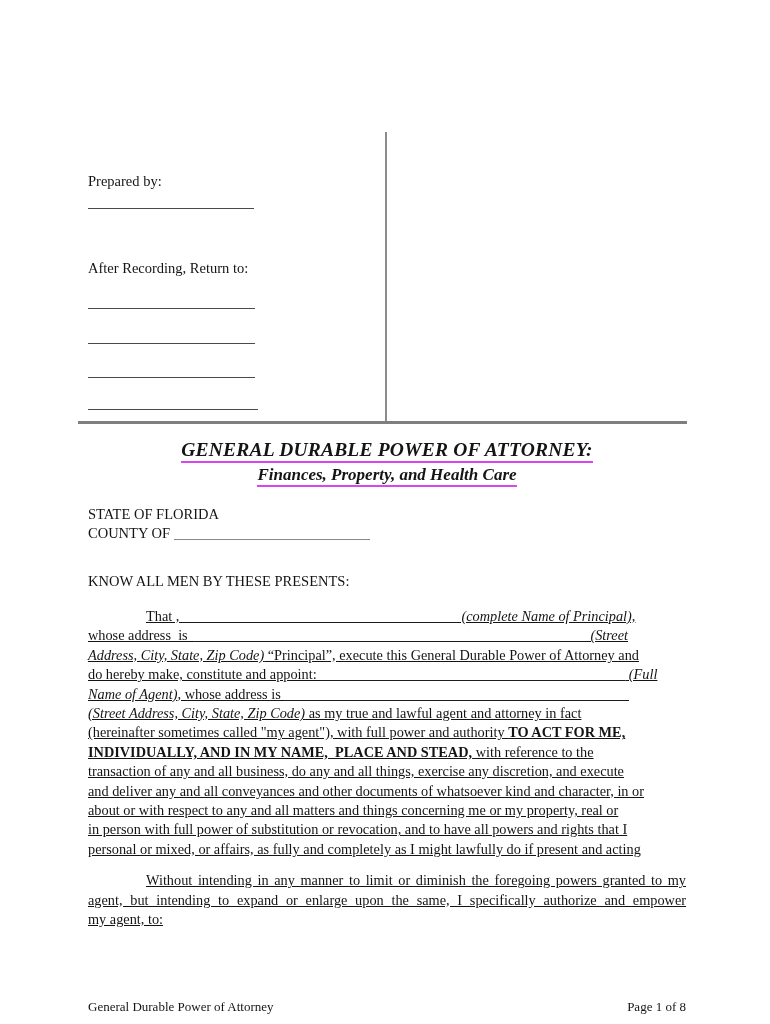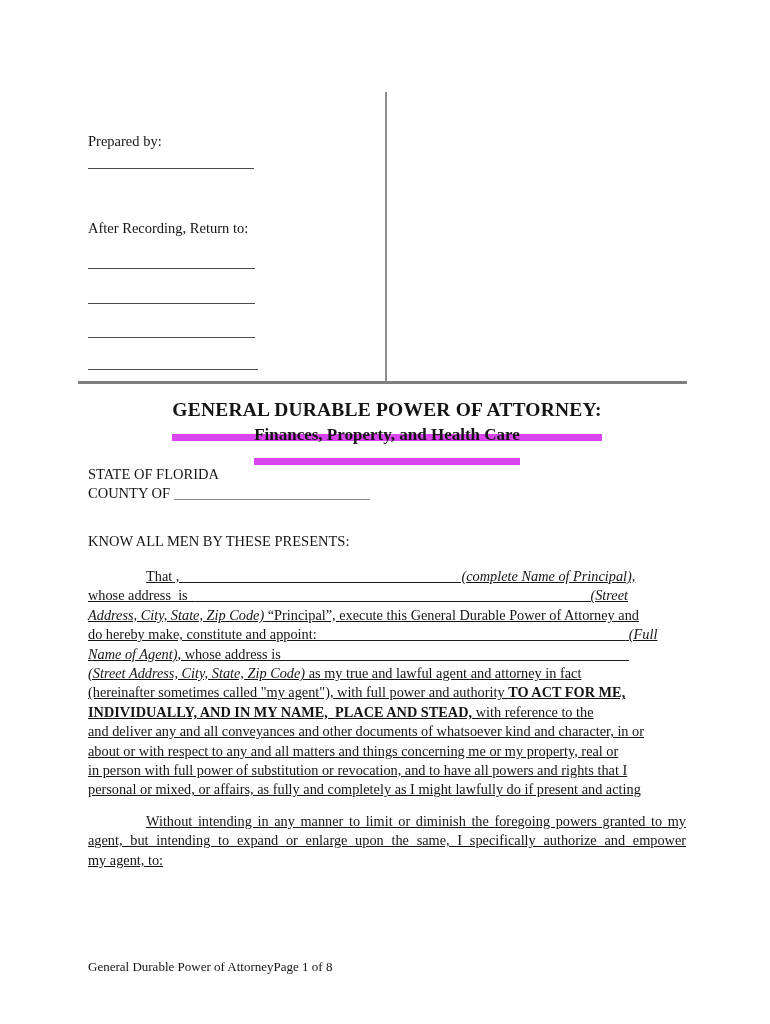"Prepared by:" .page { margin-top: none -> 40px }
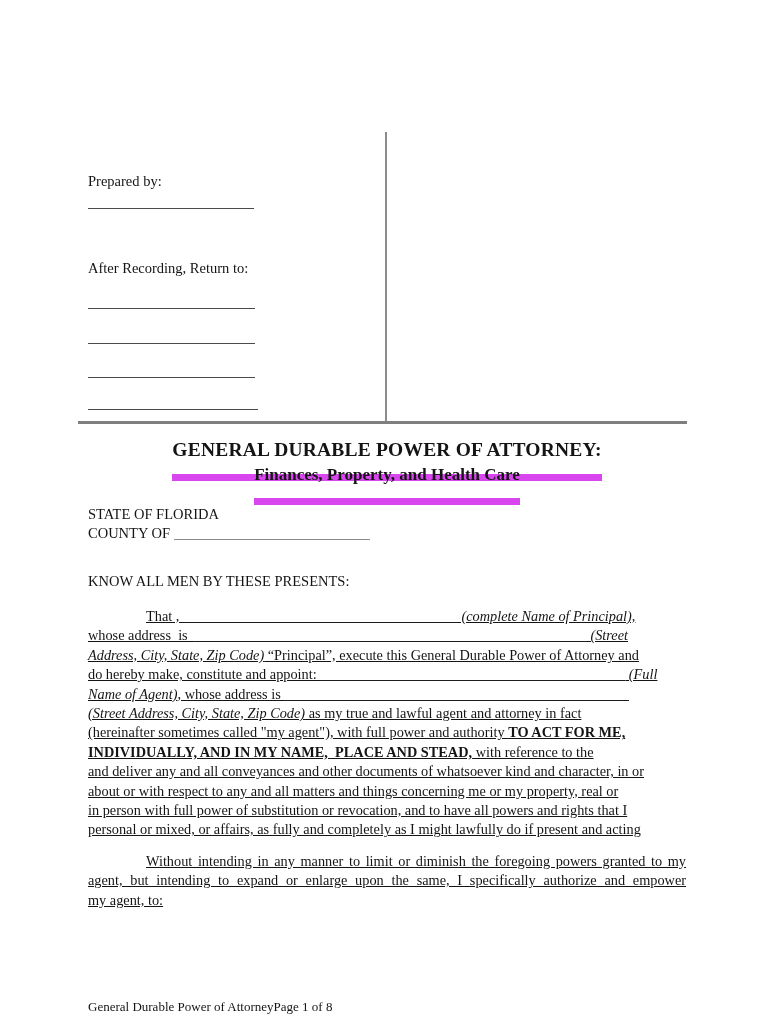"GENERAL DURABLE POWER OF ATTORNEY:" .u { border-bottom: 7px solid #d946ef -> 2px solid #d946ef; font-style: none -> italic; padding-bottom: 14px -> 1px }
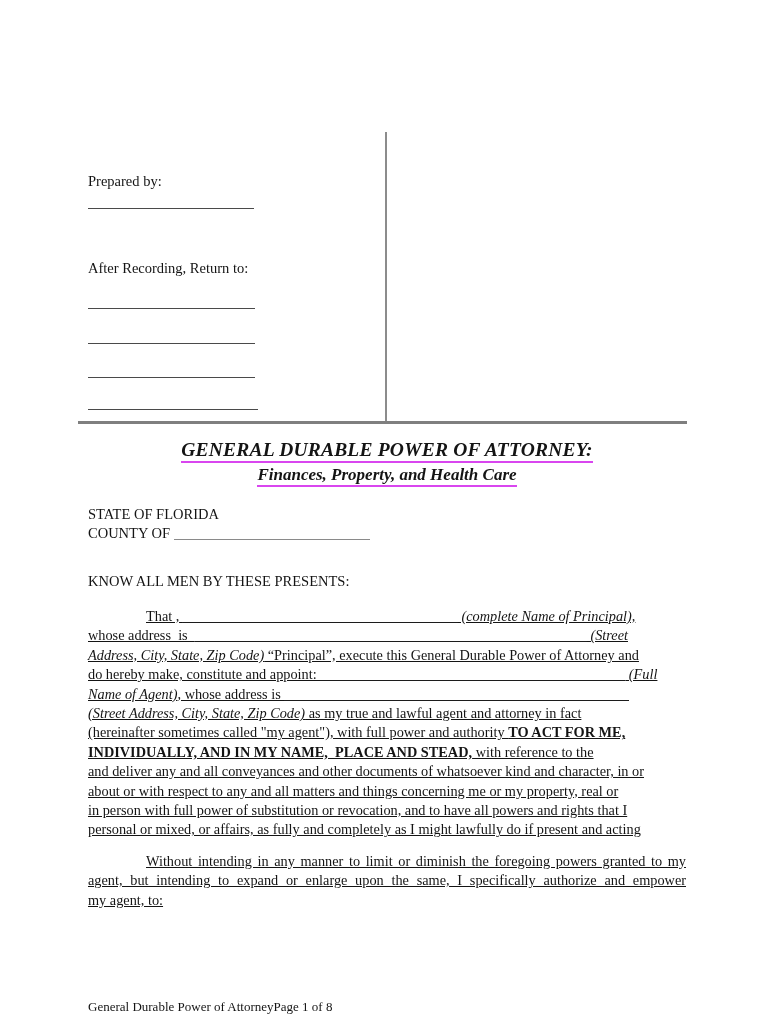"transaction of any and all" div.tline { html: none -> <div><span>transaction of any and all business, do any and all things, exercise any discretion, and execute</span></div> }
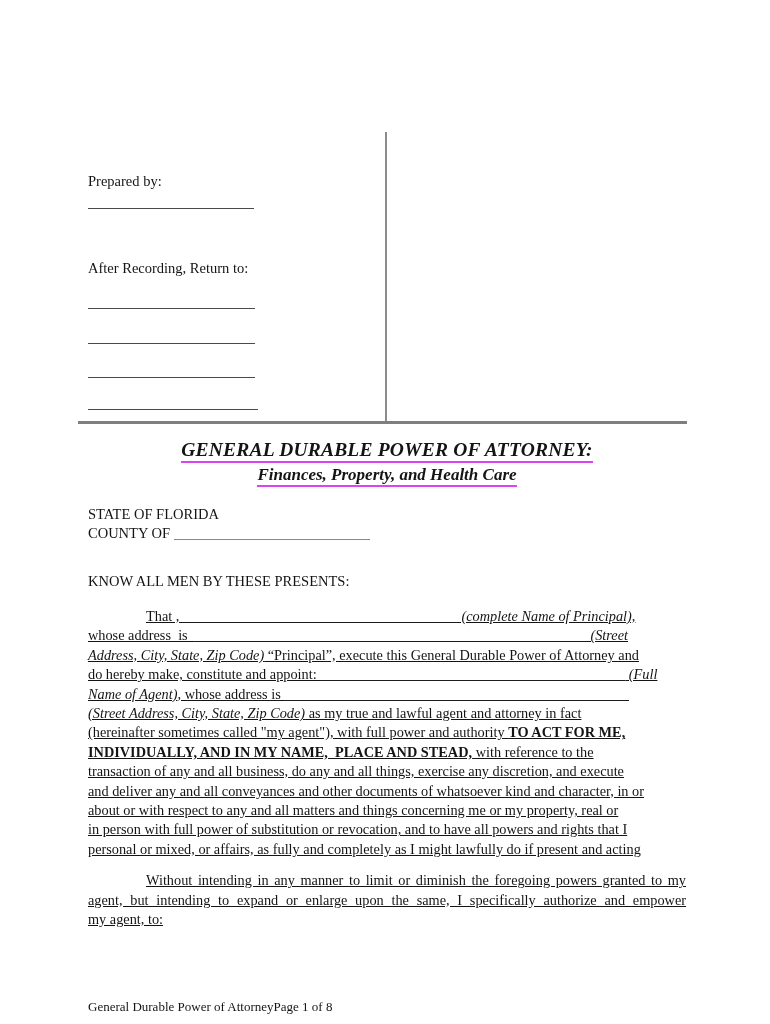"General Durable Power of Attorney" .footer { justify-content: none -> space-between }
